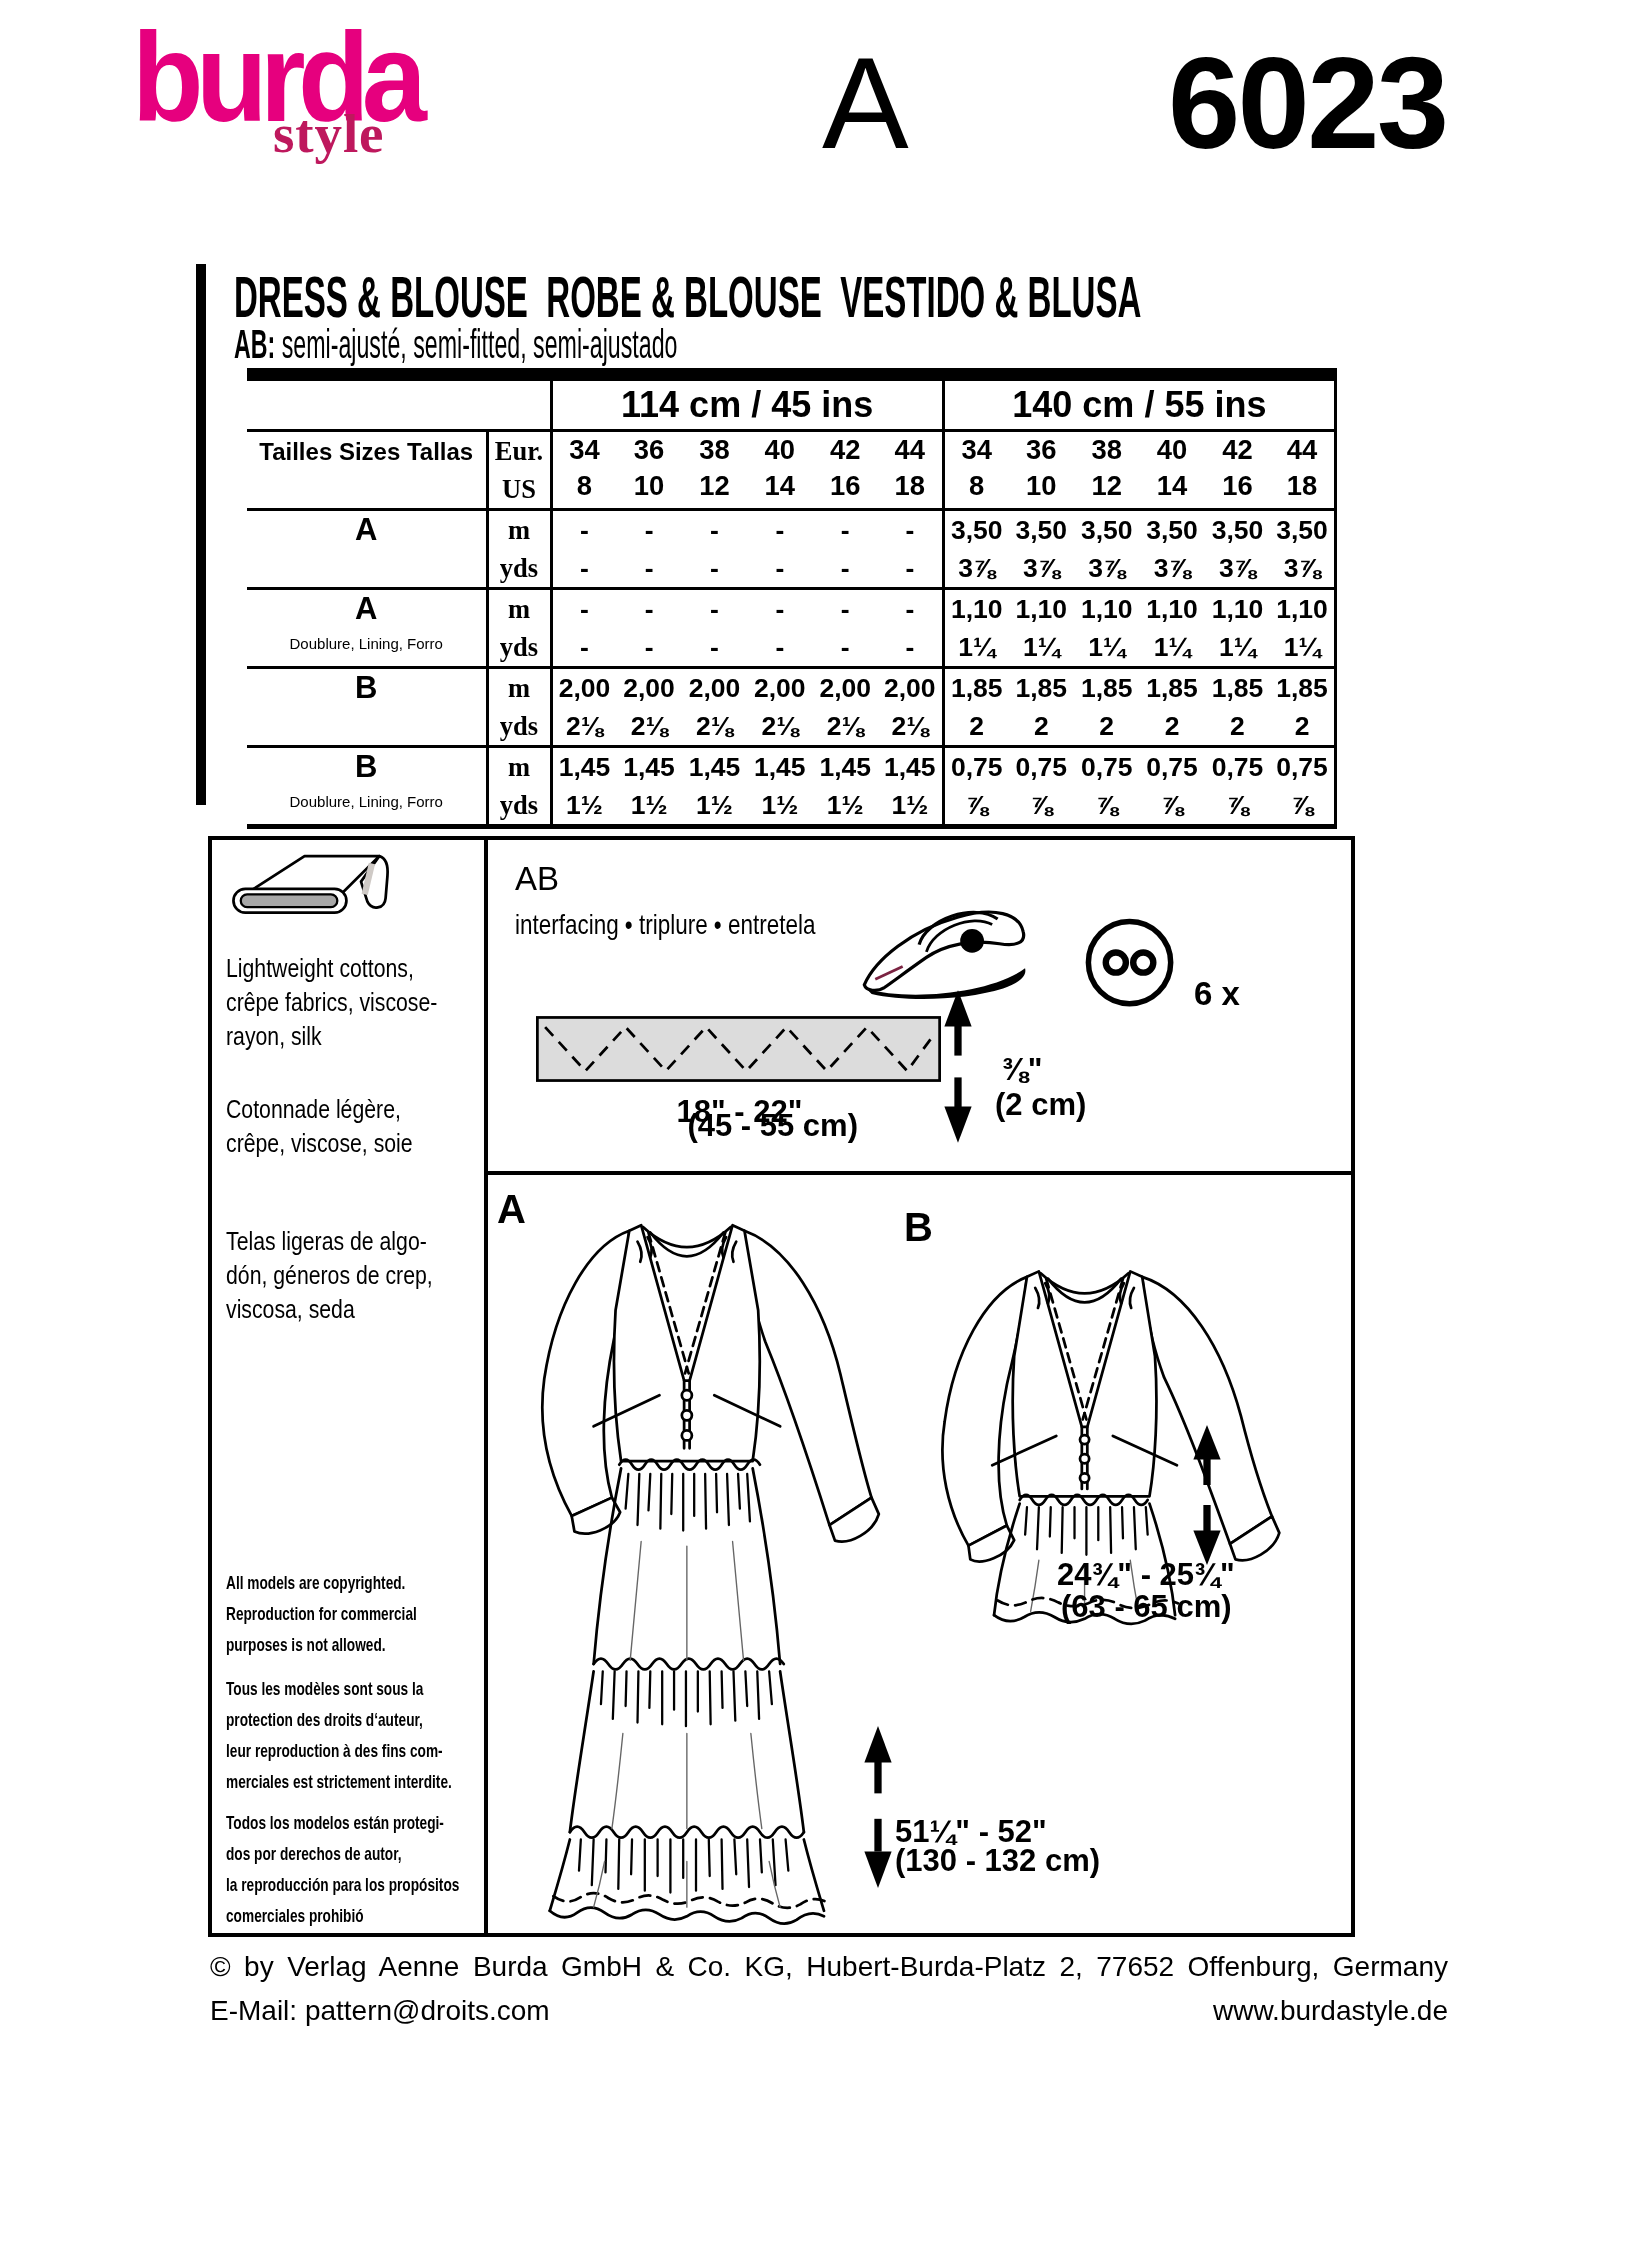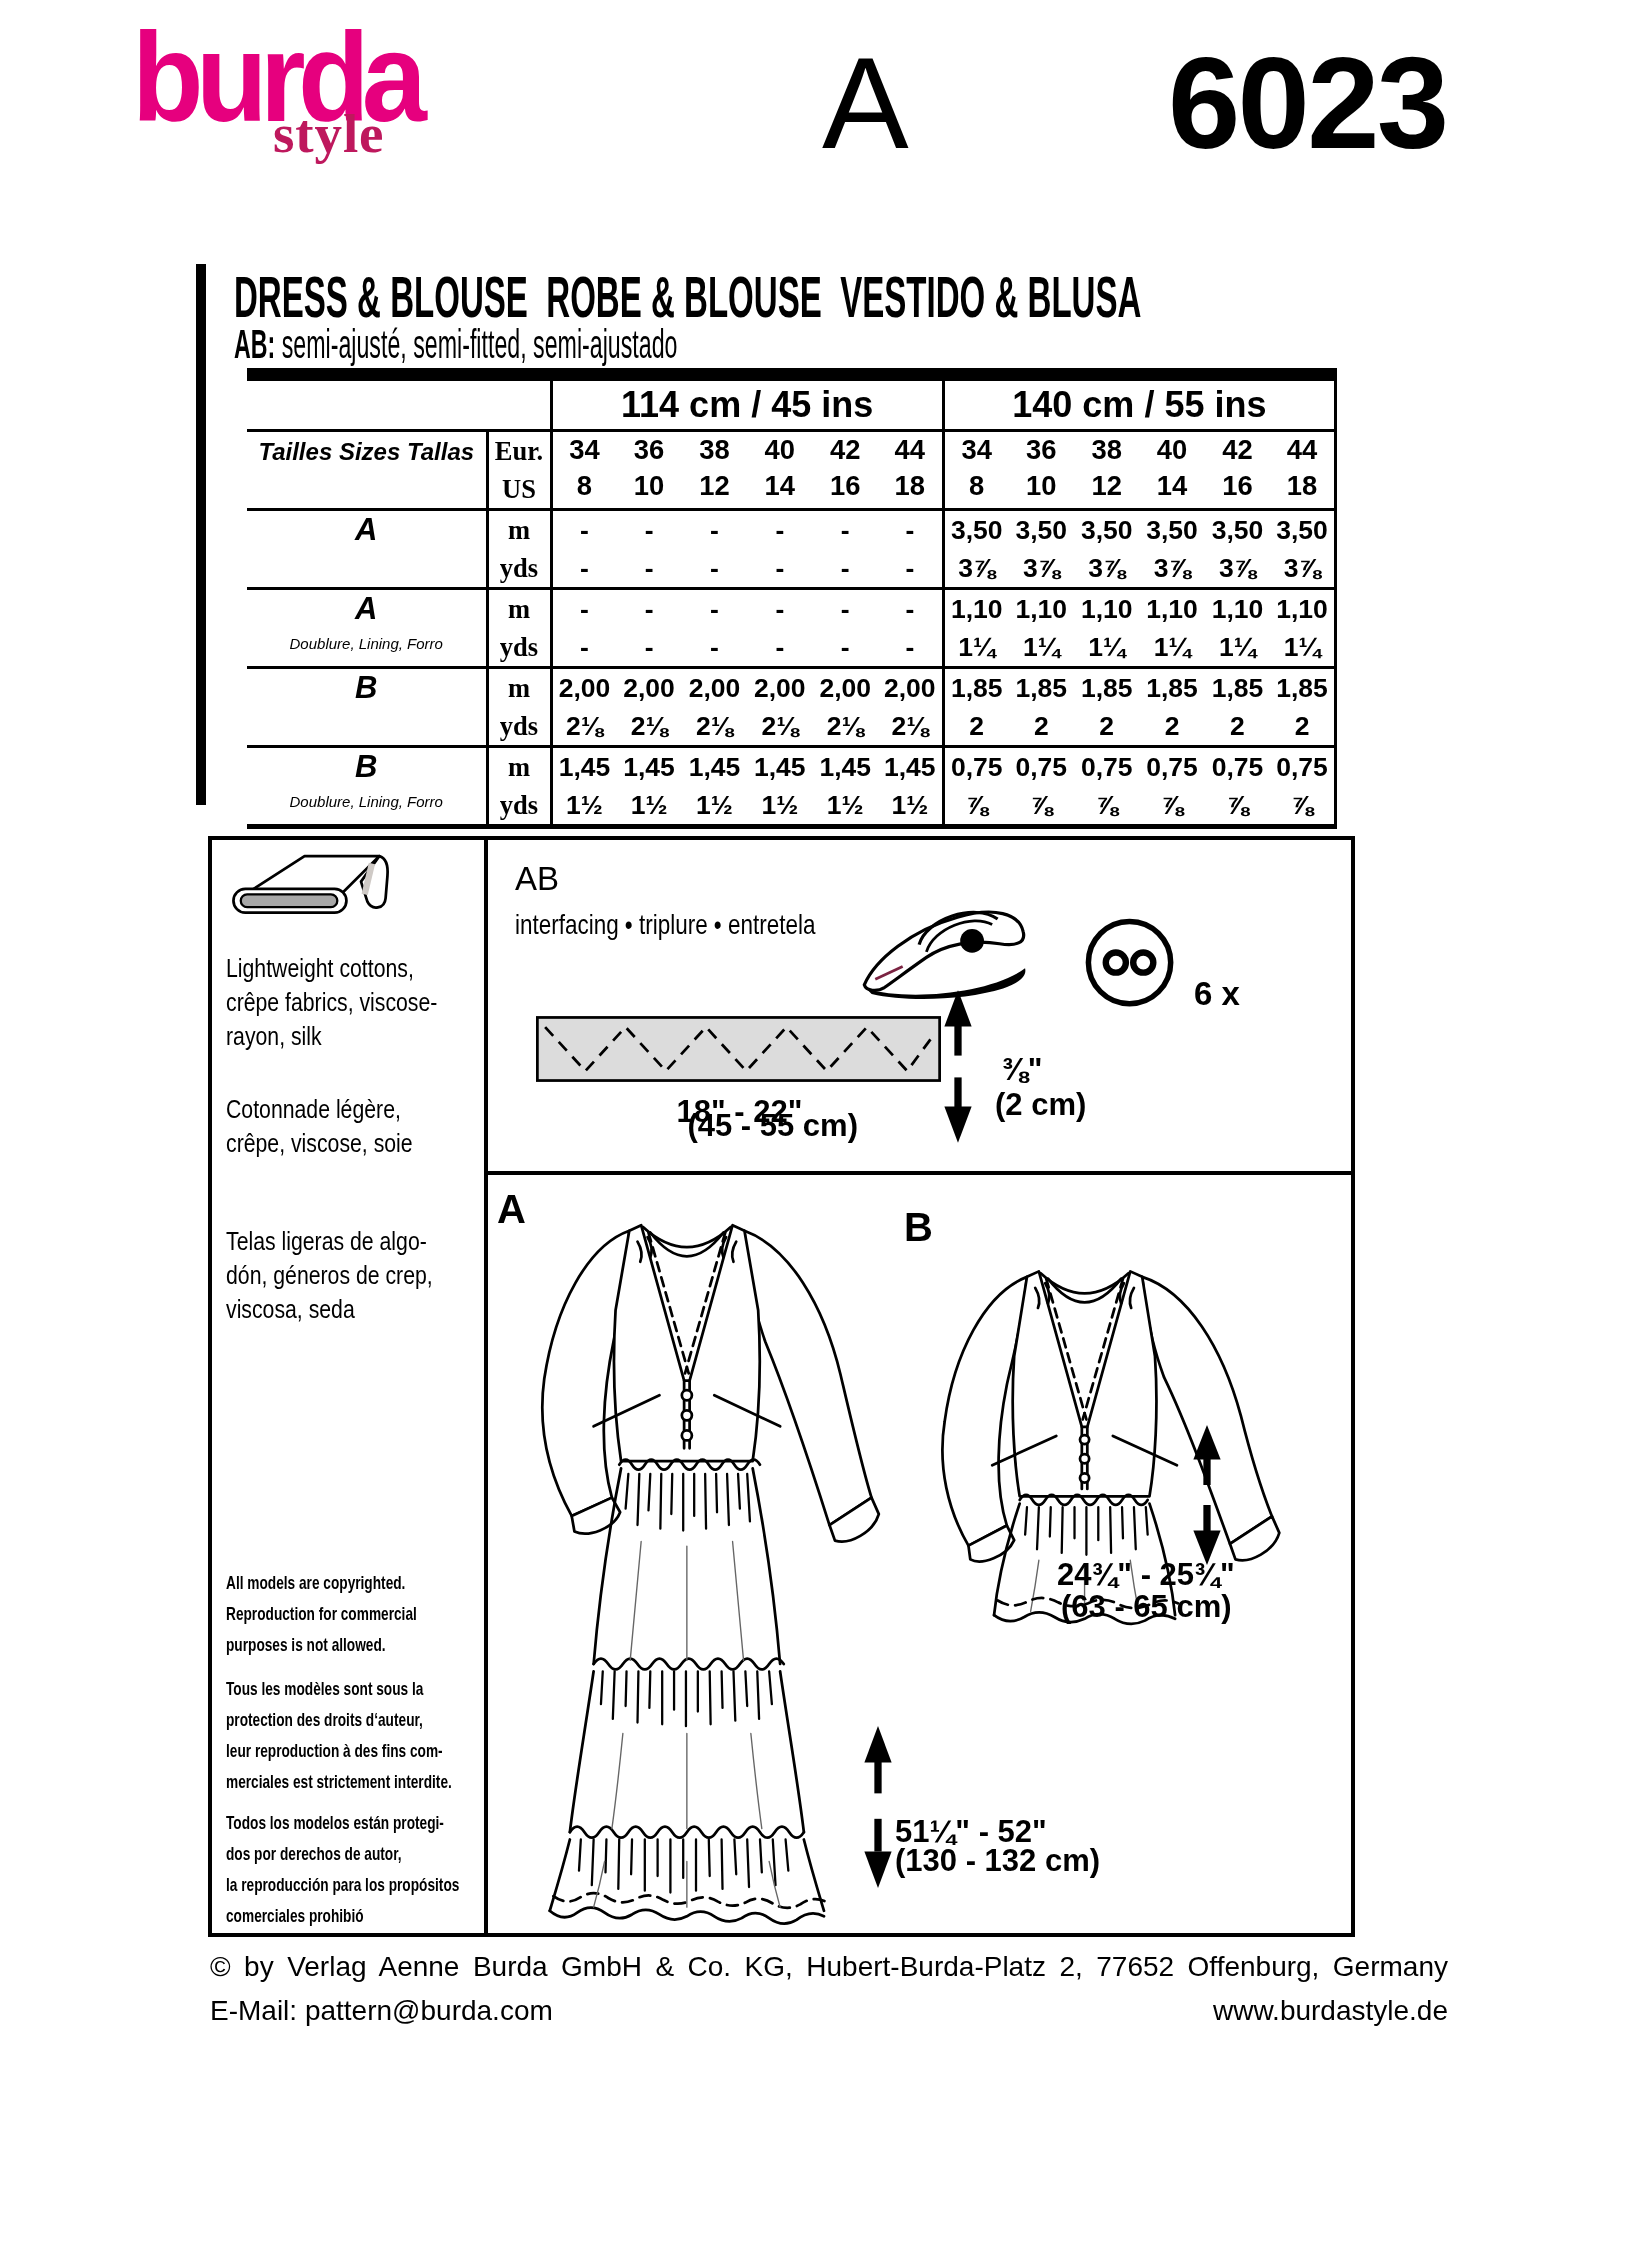"Tailles Sizes Tallas" .lblcell { font-style: italic -> none }
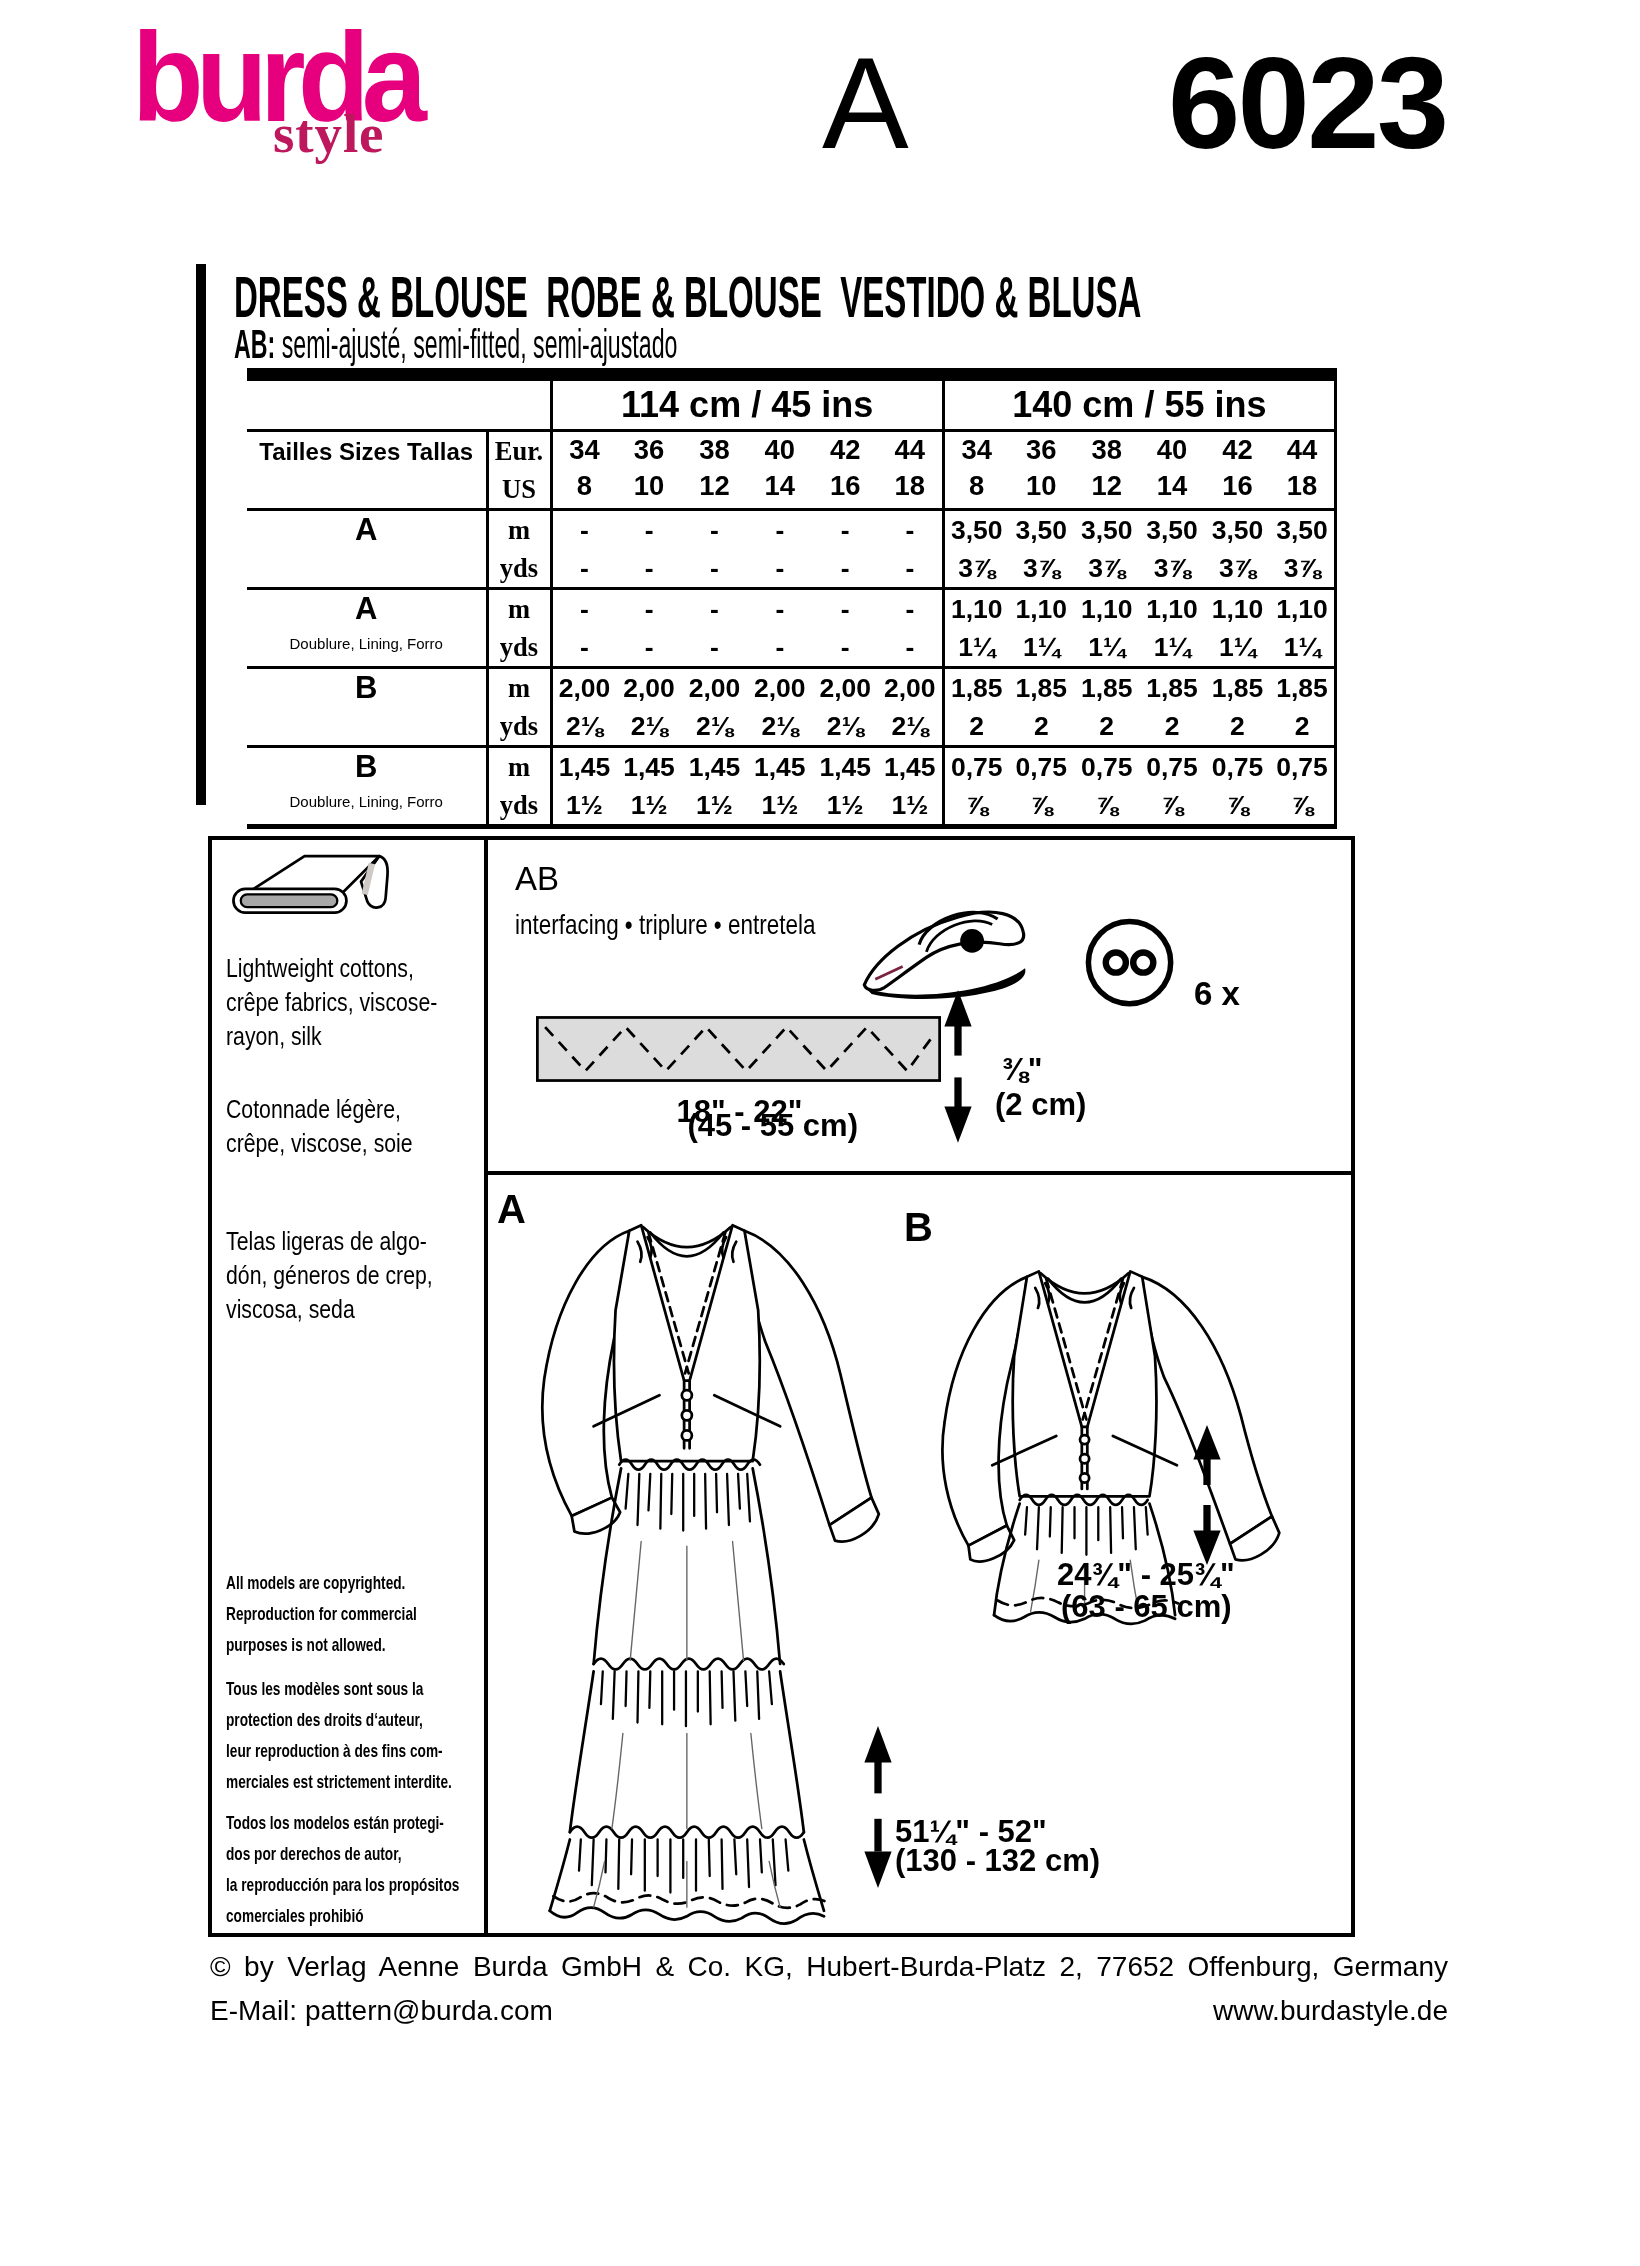"E-Mail: pattern@burda.com" span { text: pattern@burda.com -> pattern@droits.com }
